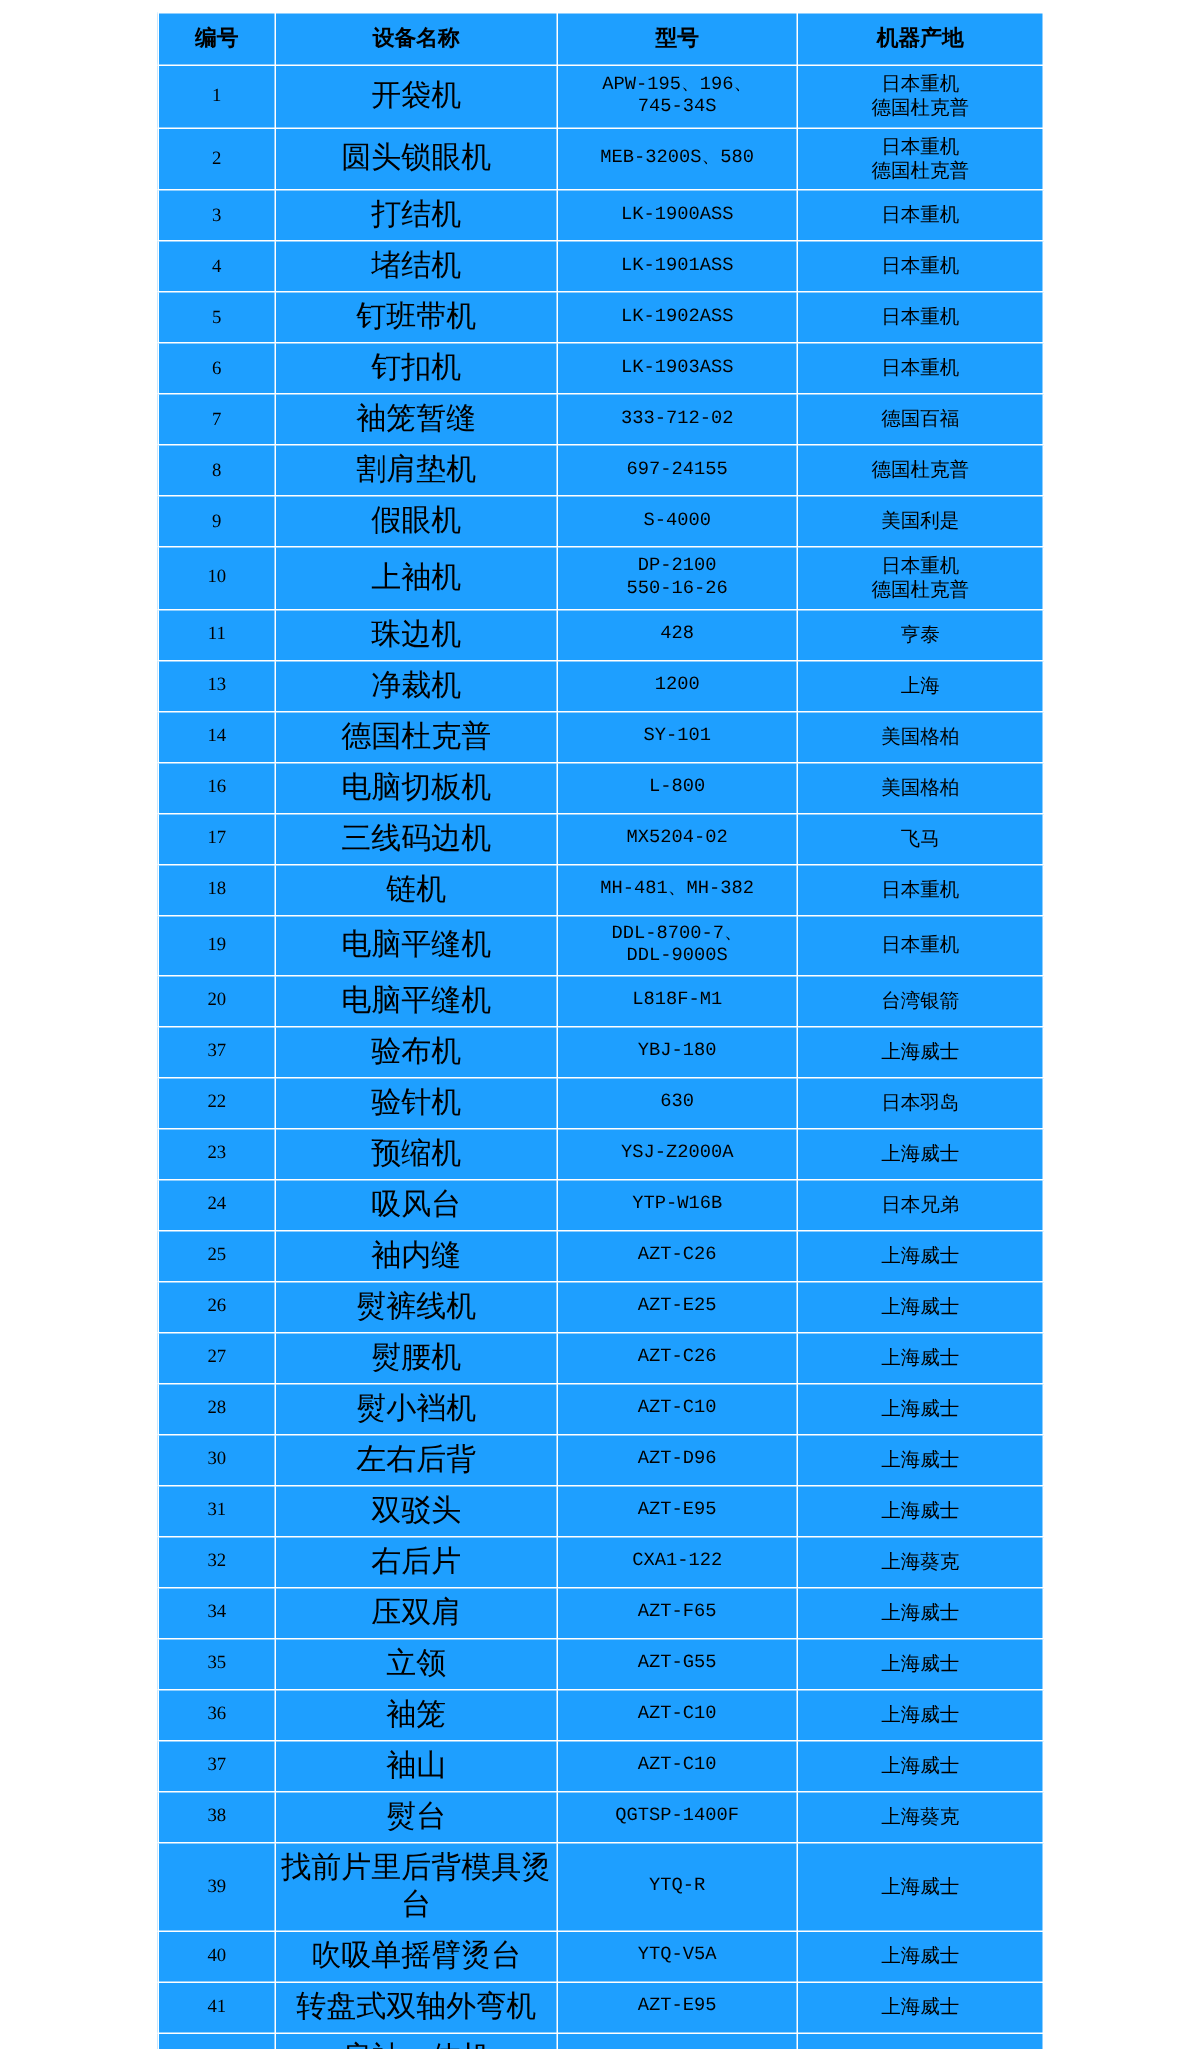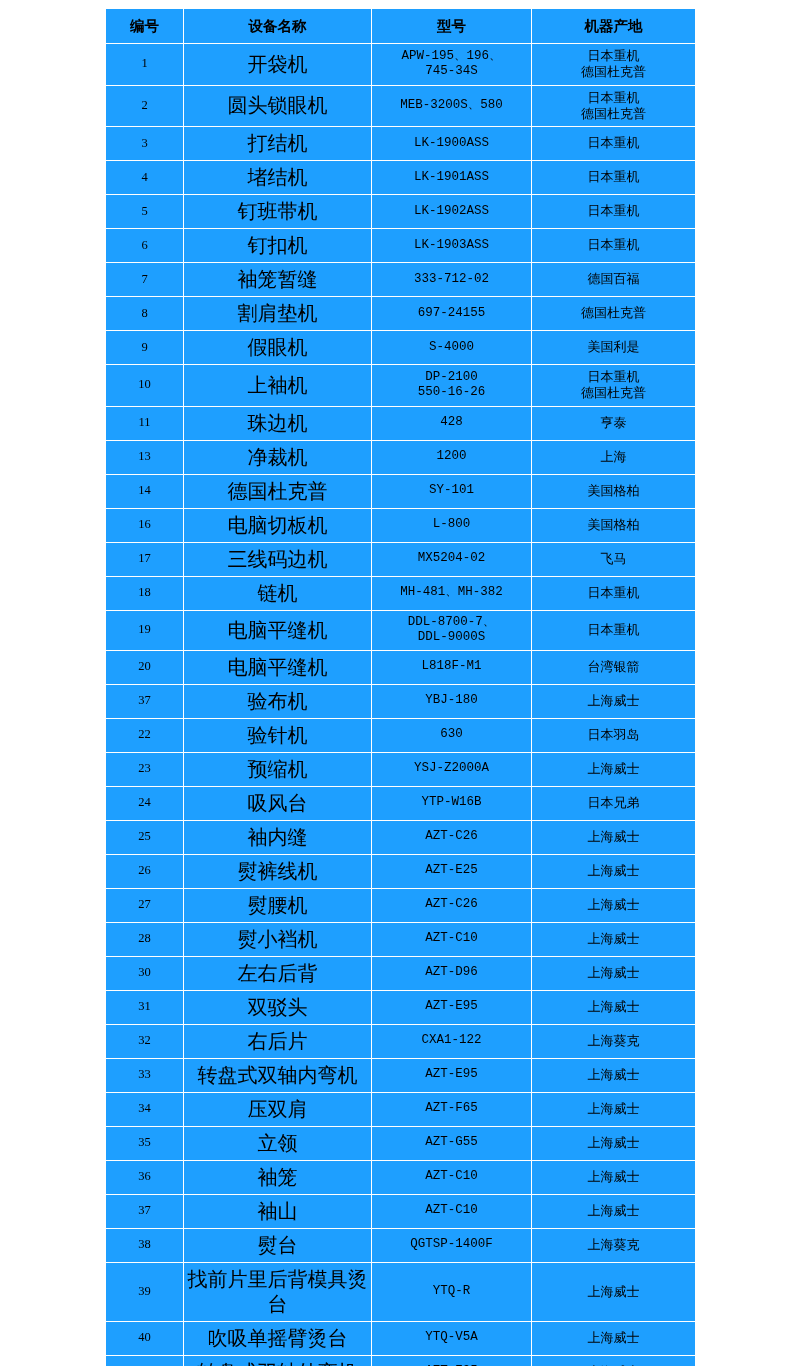"33" tr { html: <tr> <td>33</td> <td>转盘式双轴内弯机</td> <td> <span>AZT-E95</span> </td> <td> <span>上海威士</span> </td> </tr> -> none }
